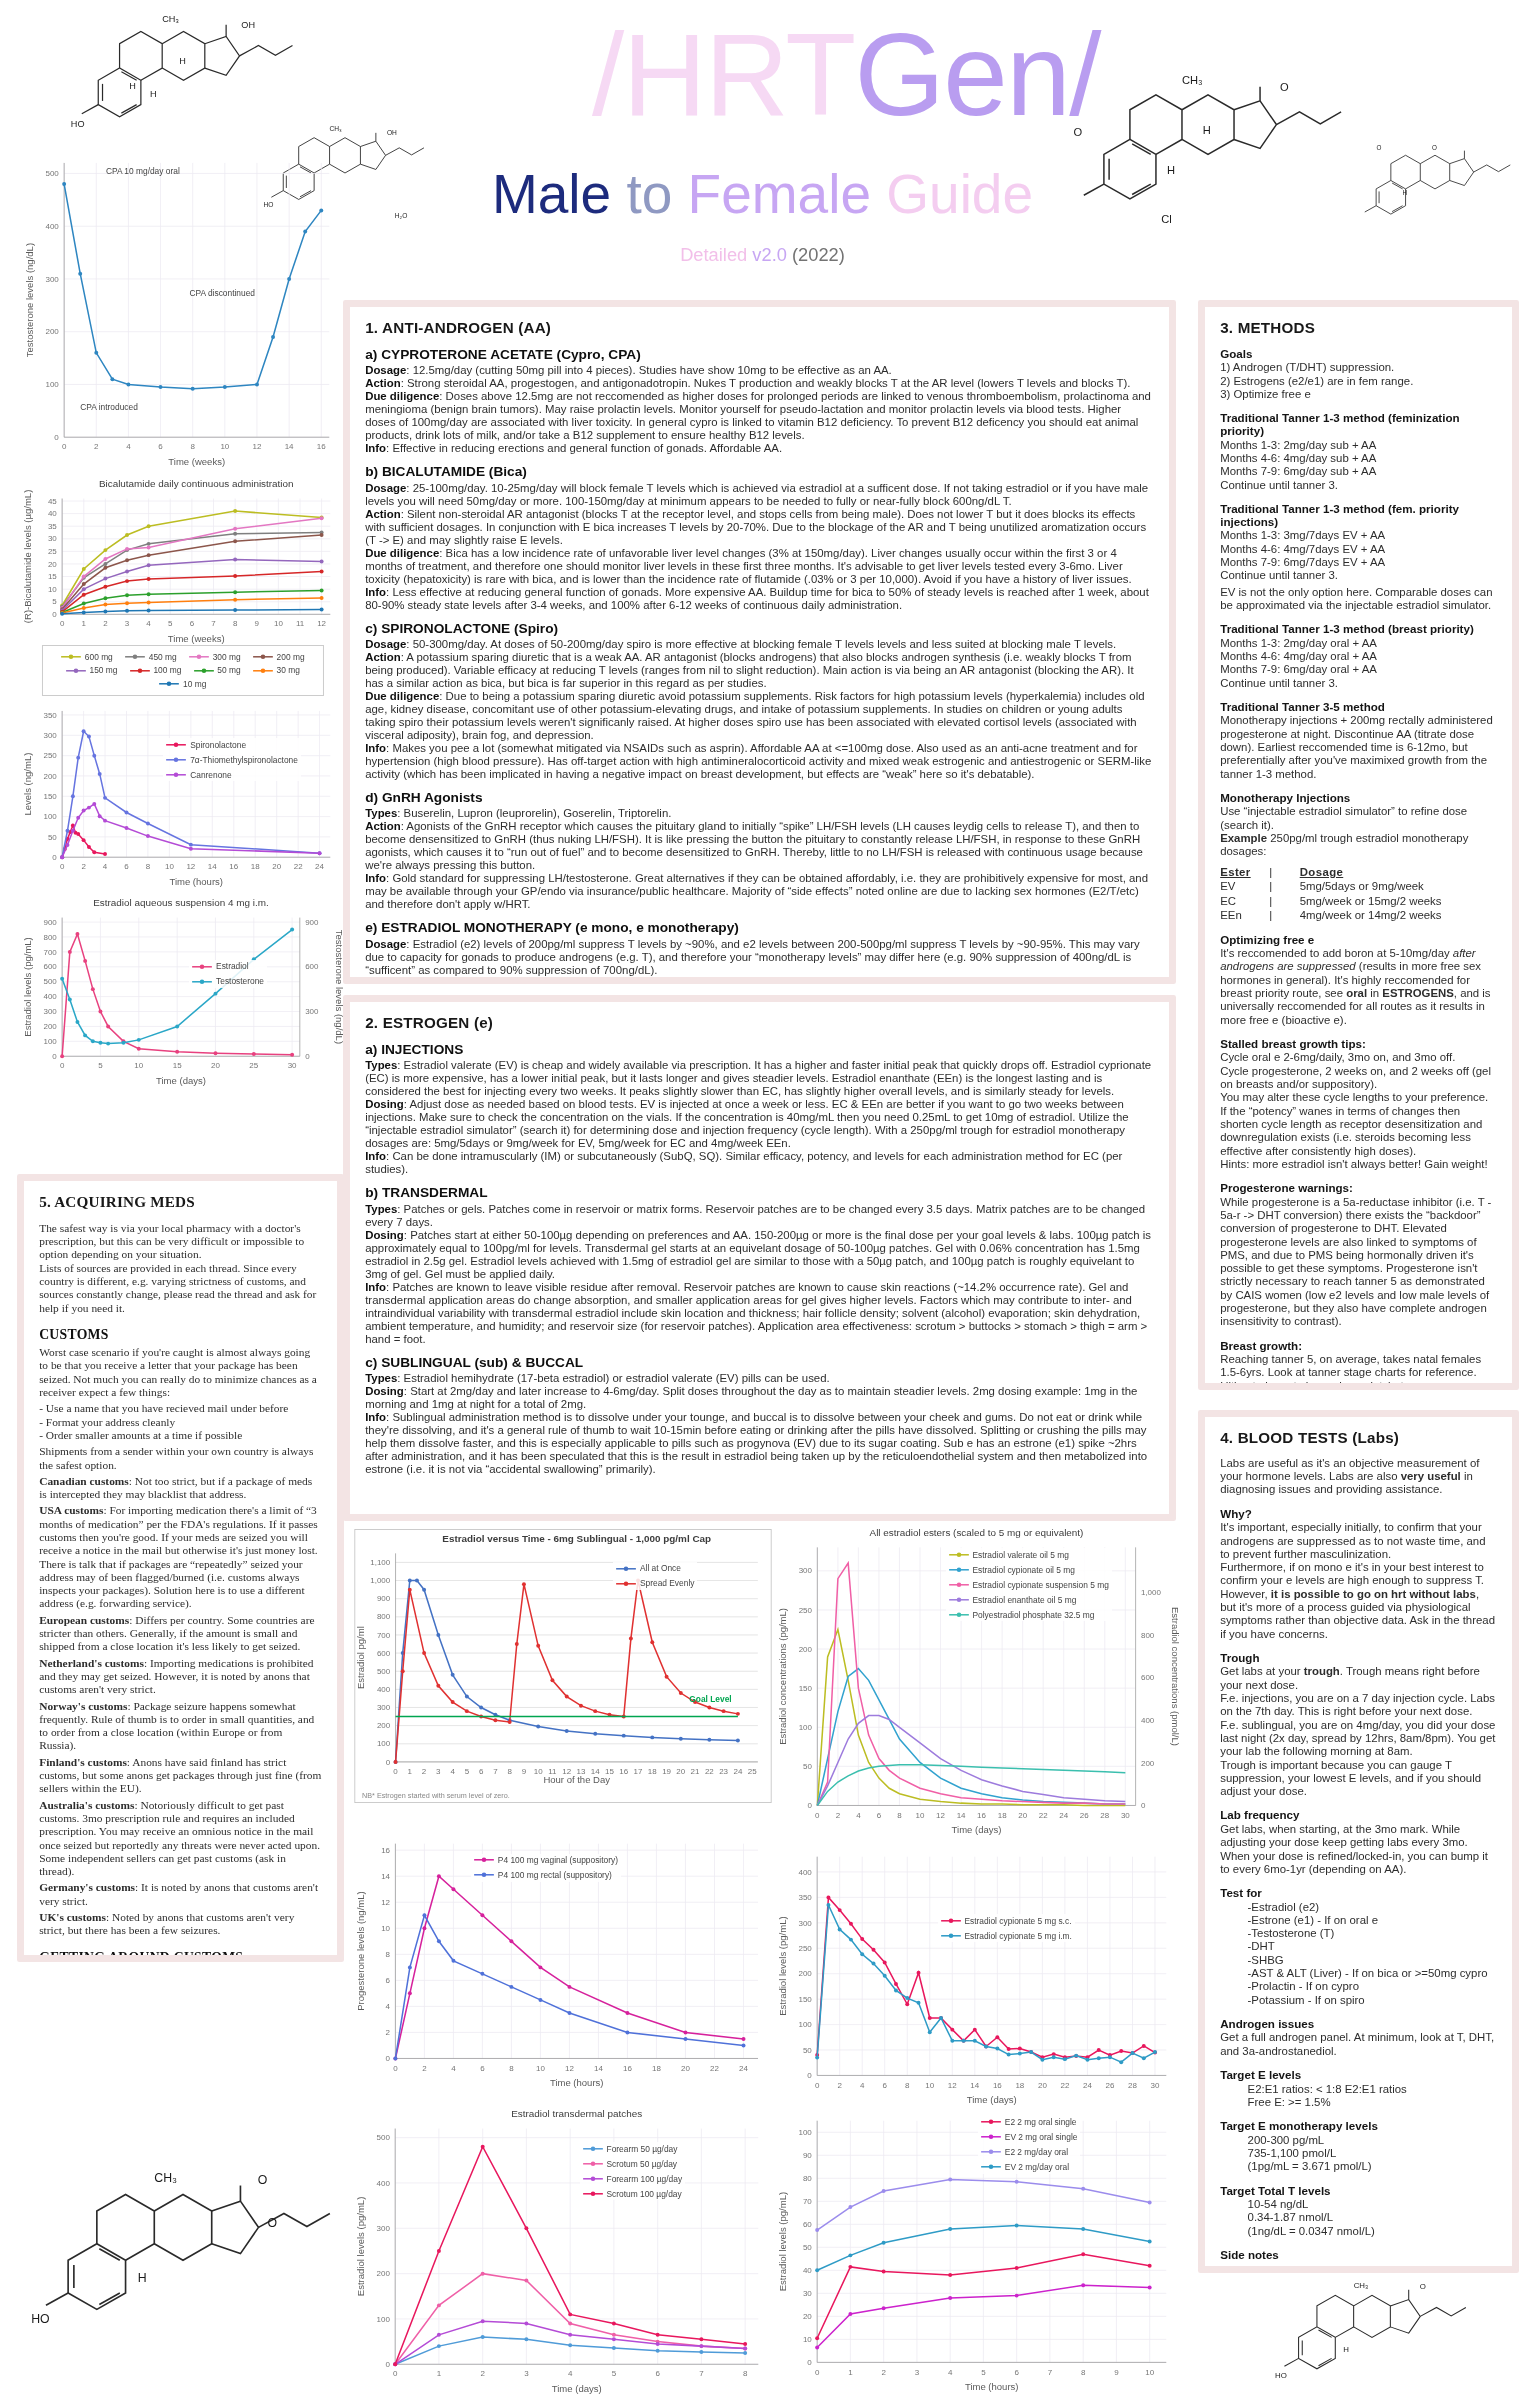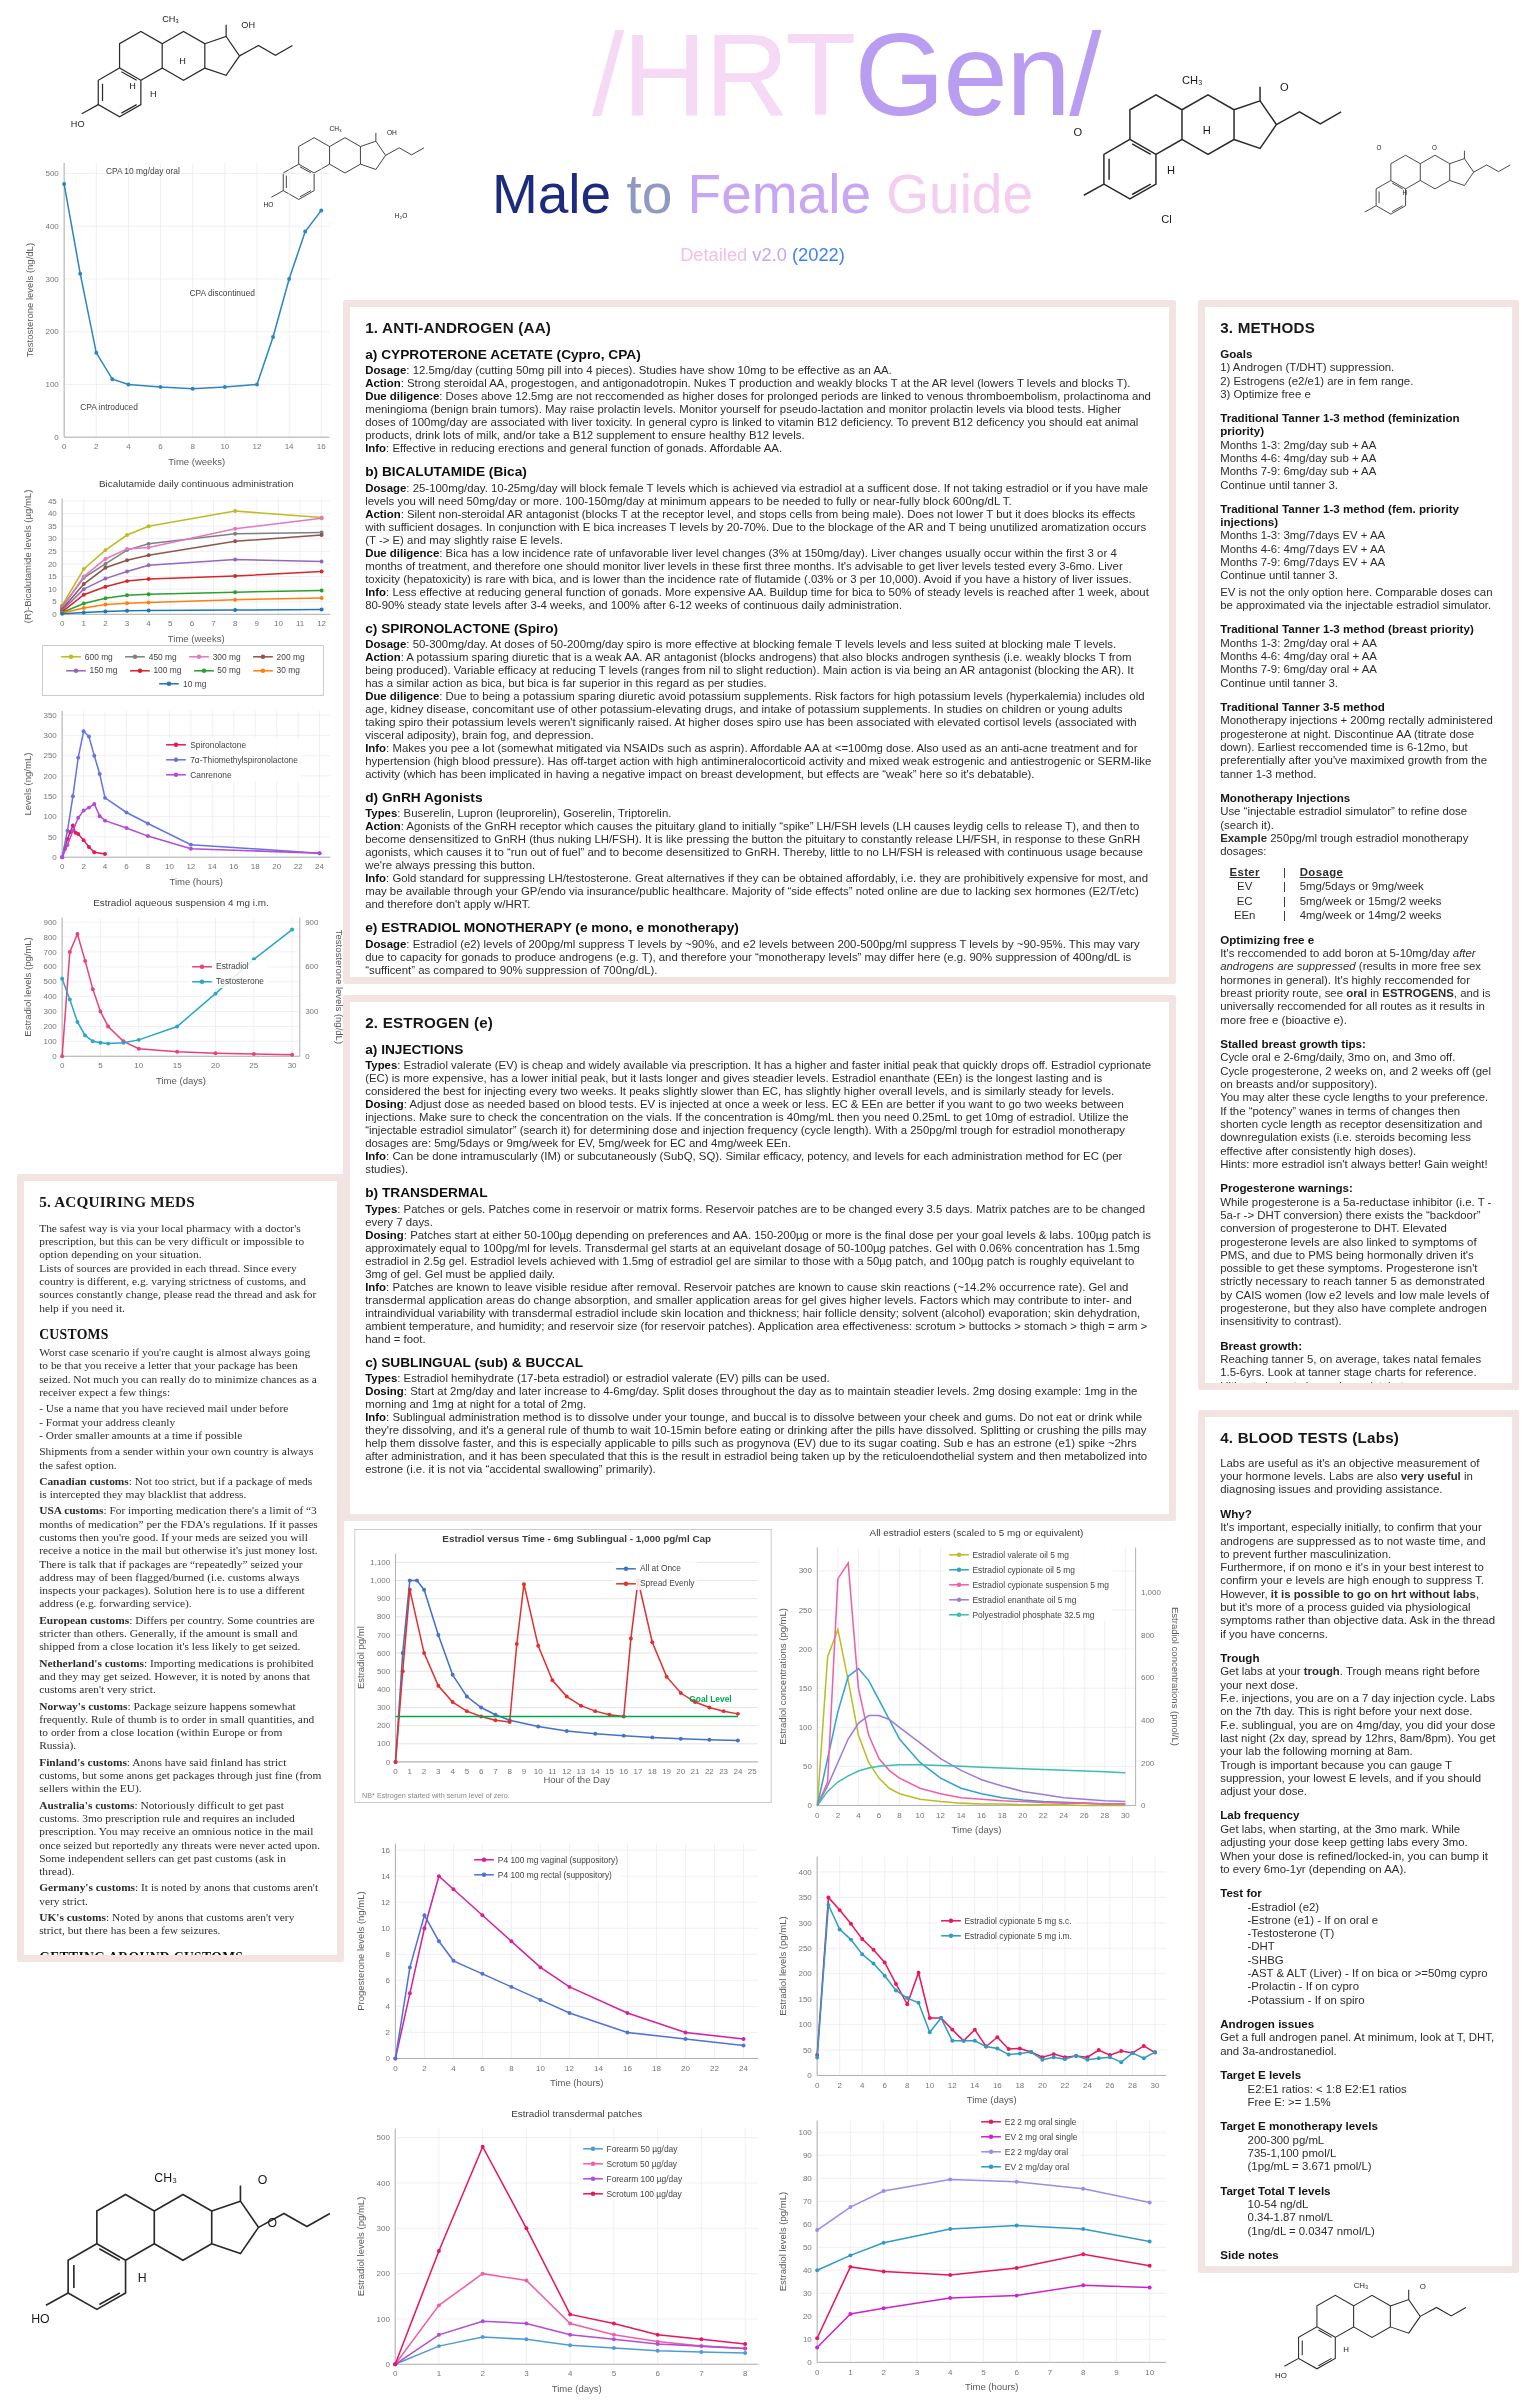"(2022)" .v3 { color: #3b82f6 -> #737373 }
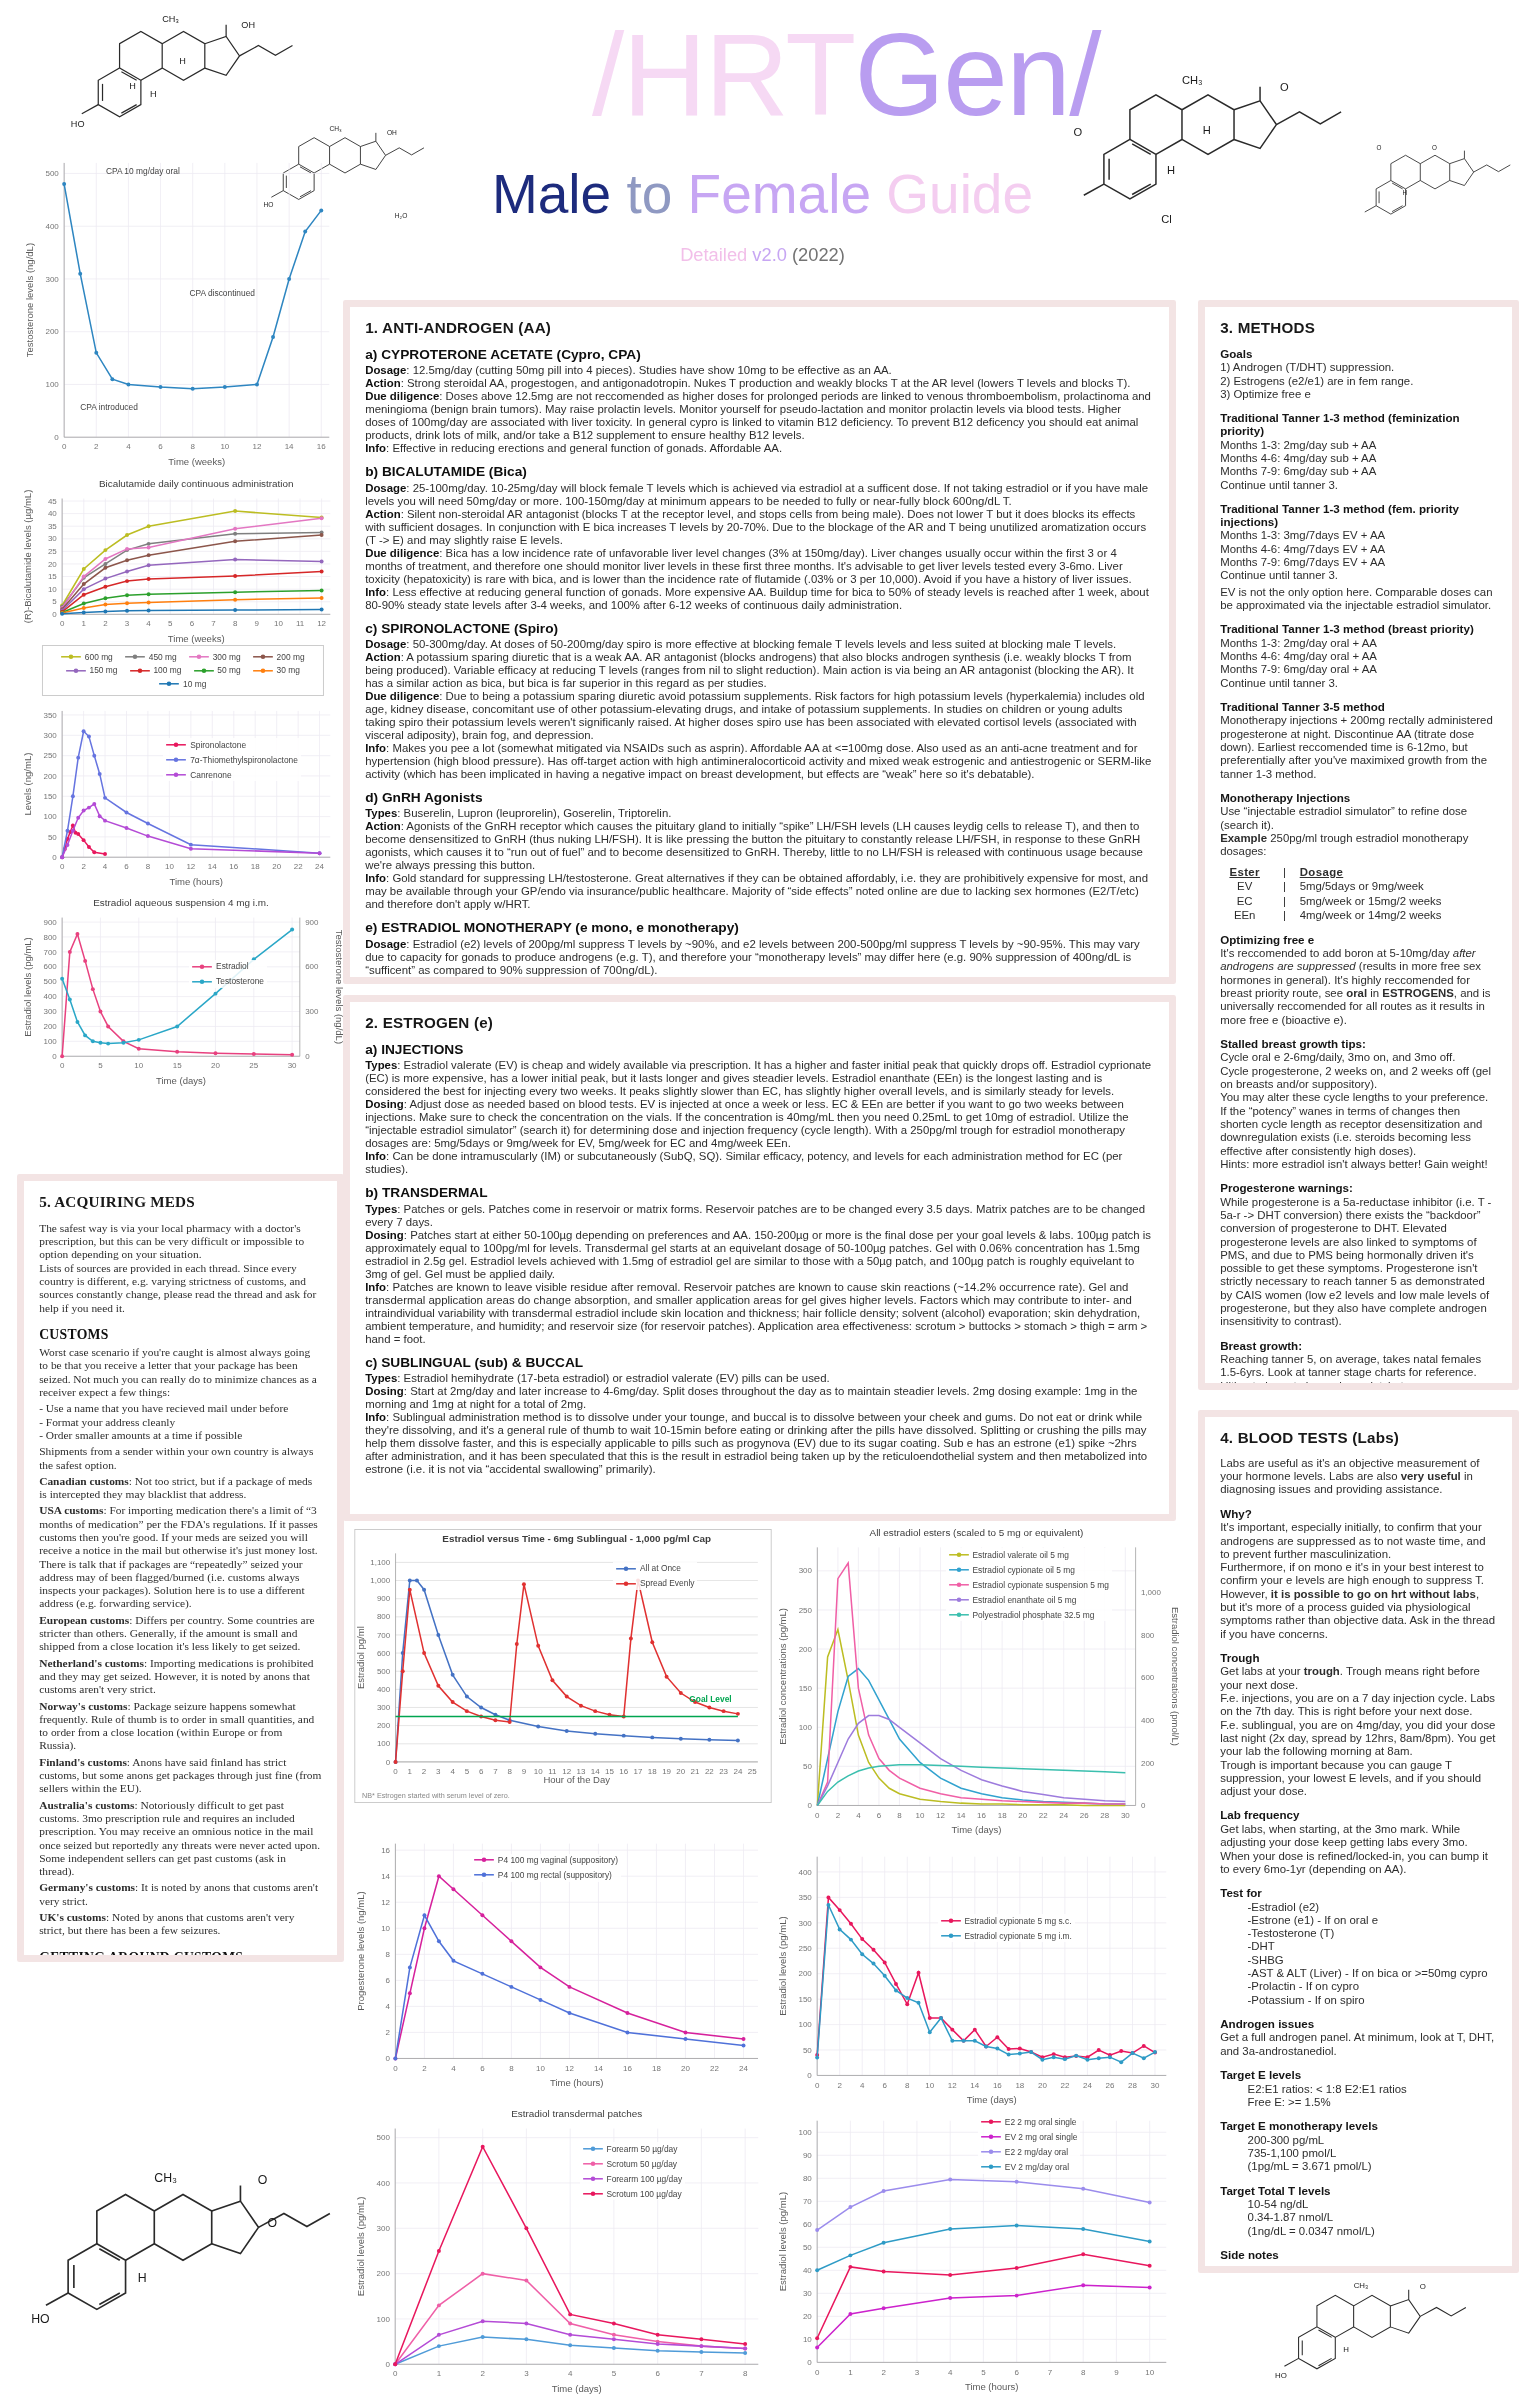"Ester" .tbl .row { text-align: center -> none }
